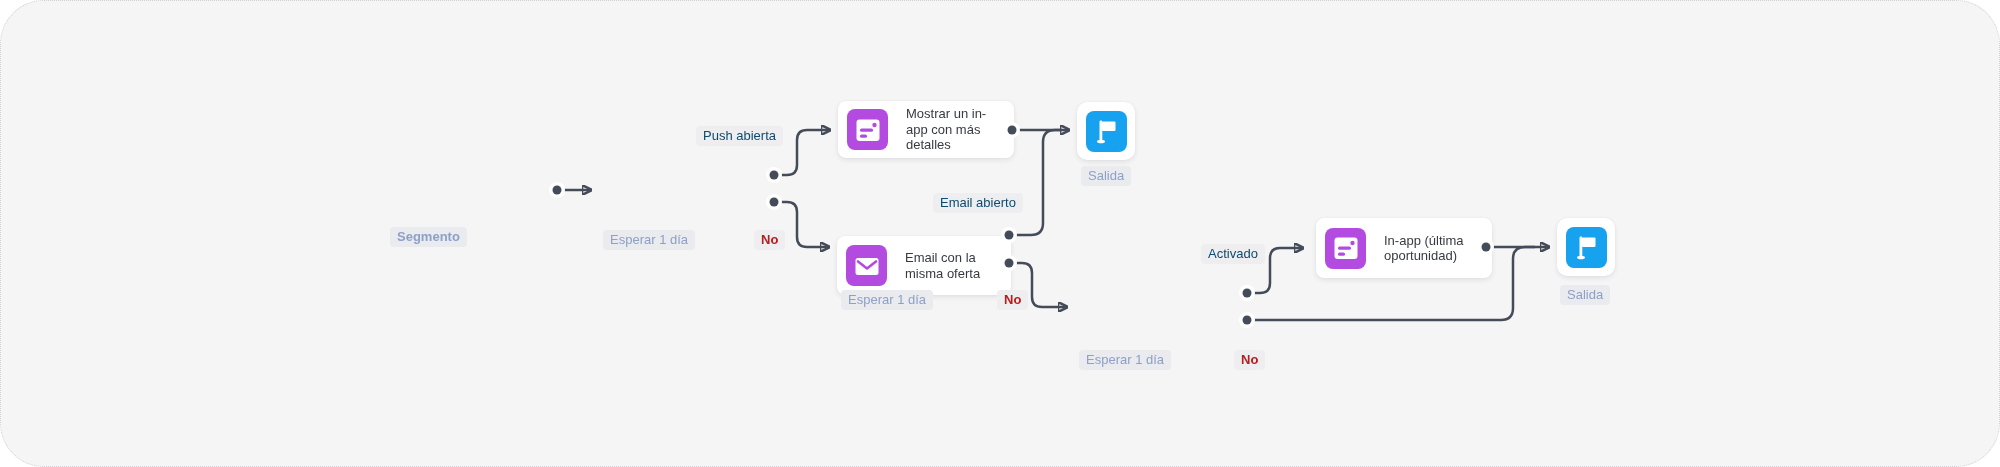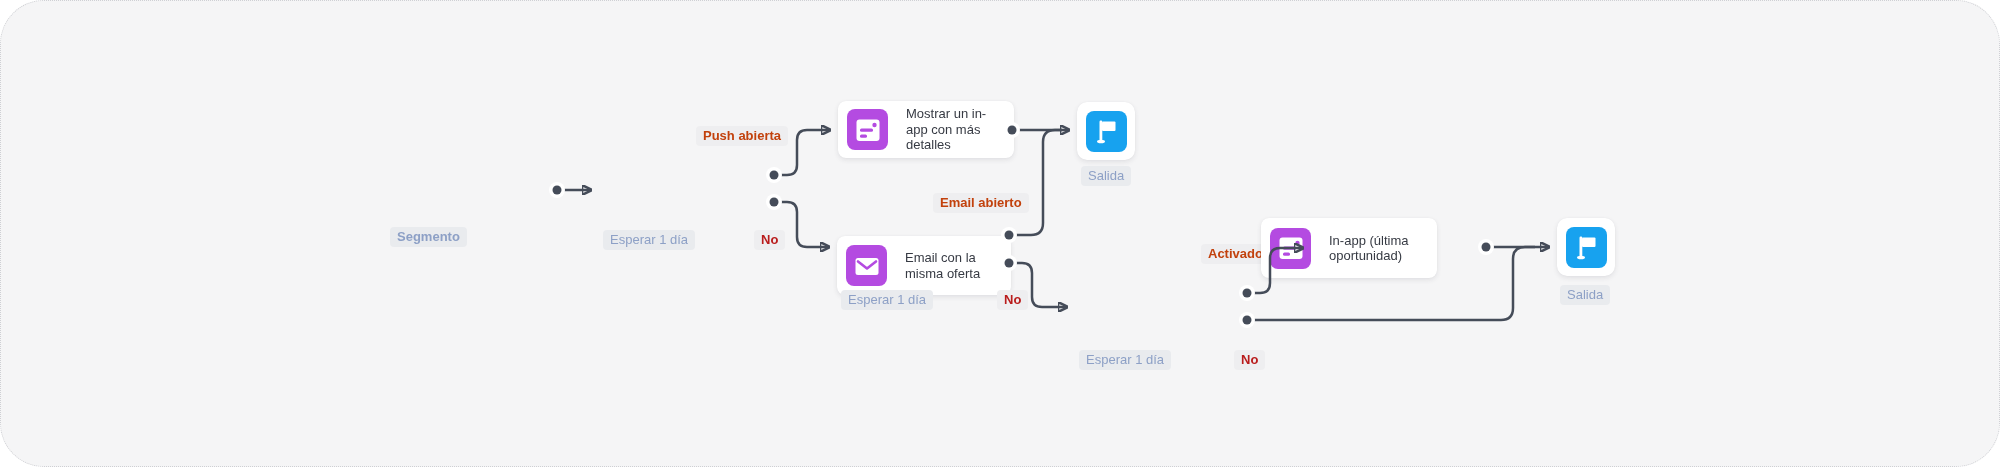"Push abierta" .badge-green { color: #c2410c -> #0c4a6e; font-weight: 700 -> 400 }
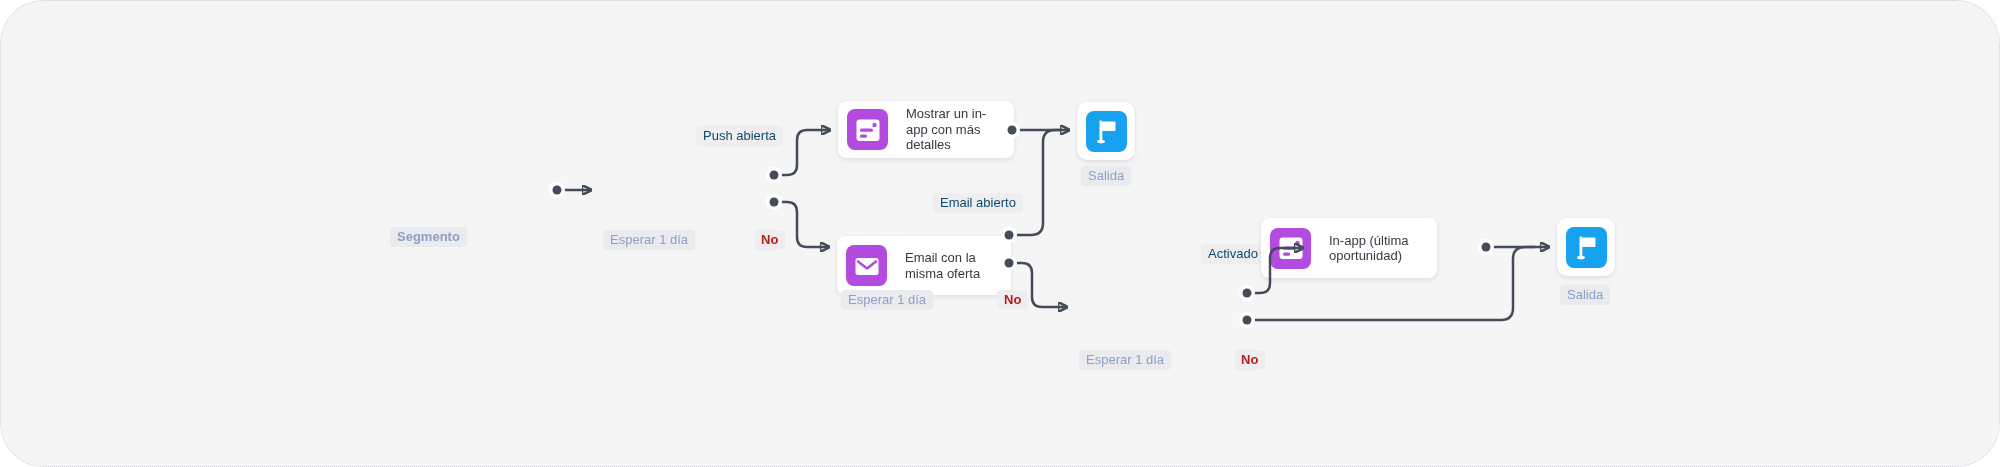"In-app (última" .n7 { left: 1261px -> 1316px }
